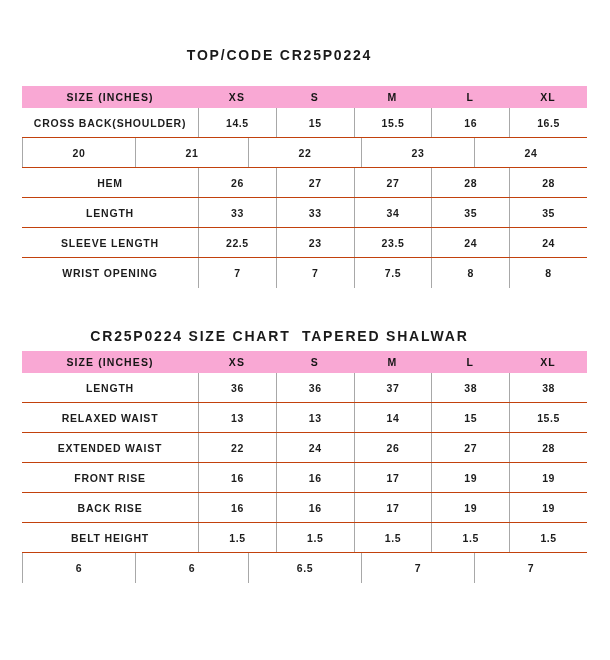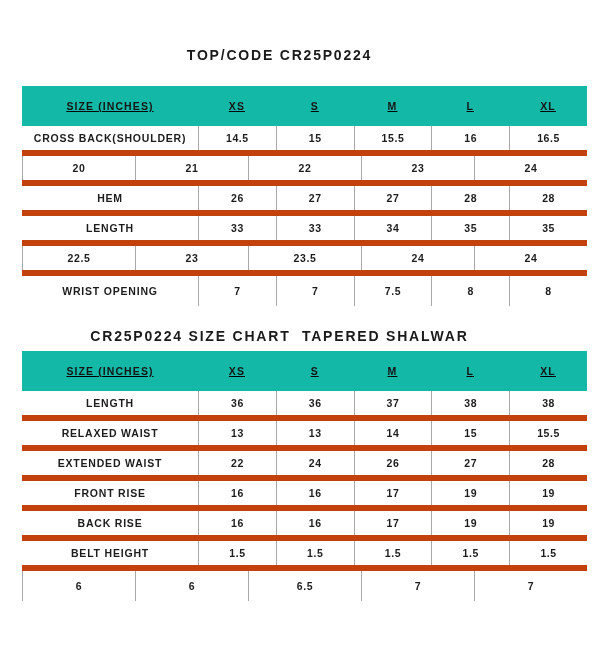"SIZE (INCHES)" .thead { background: #14b8a6 -> #f9a8d4; height: 40px -> 22px; text-decoration: underline -> none }
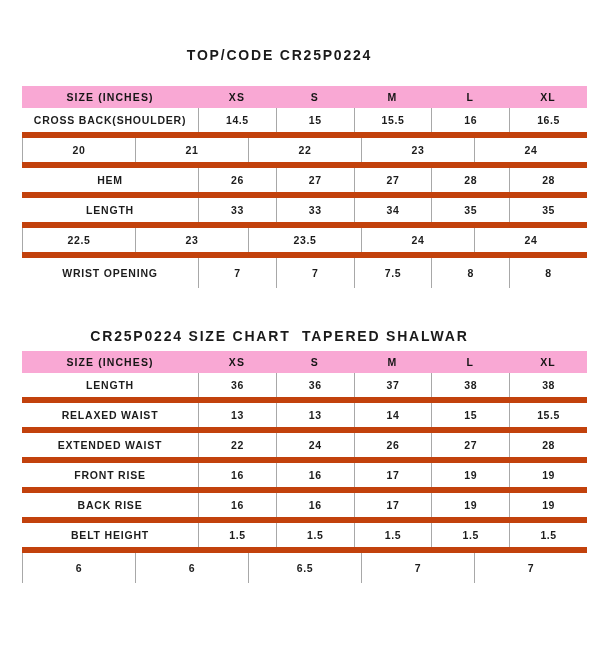"CROSS BACK(SHOULDER)" .trow { border-bottom: 6px solid #c2410c -> 1px solid #c2410c }
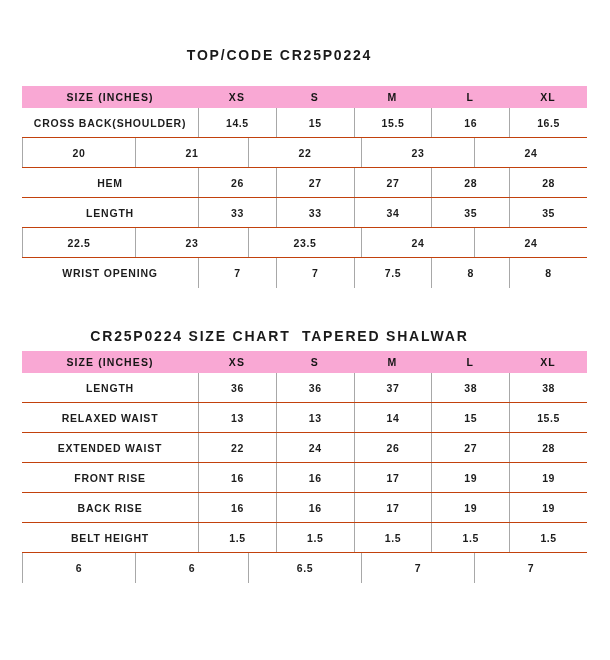"SLEEVE LENGTH" div.cell { html: none -> <div>SLEEVE LENGTH</div> }
